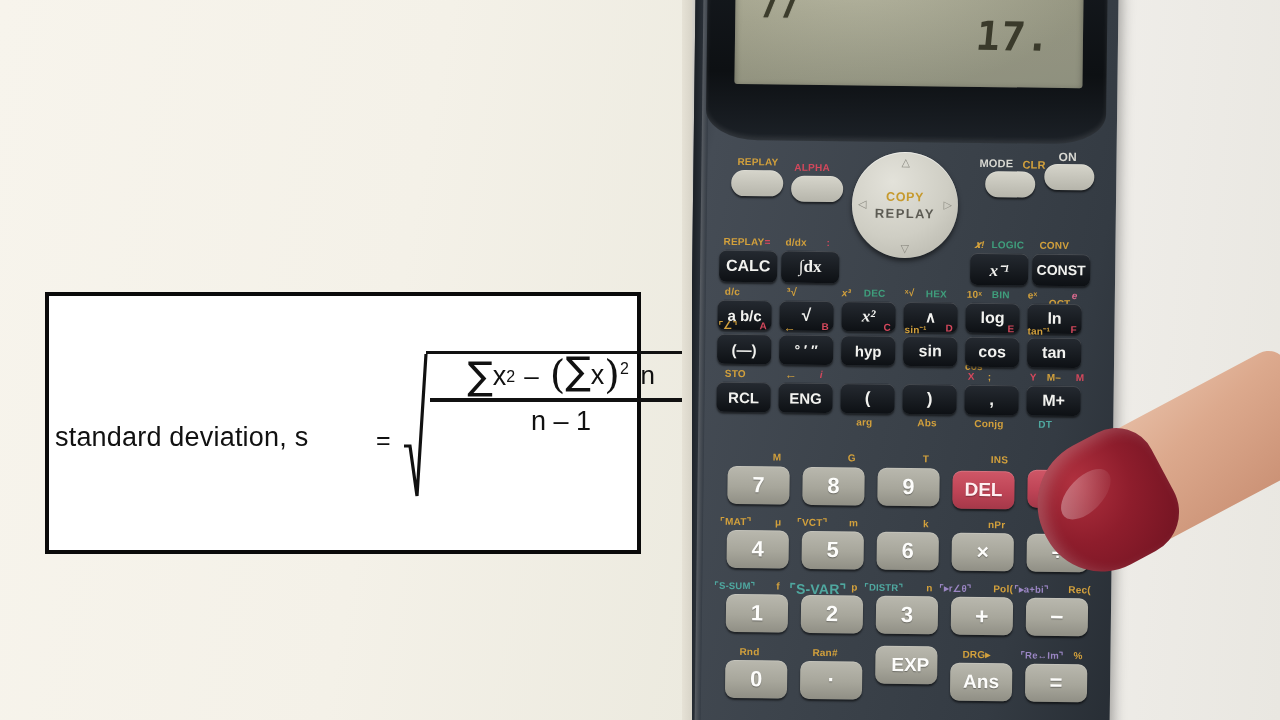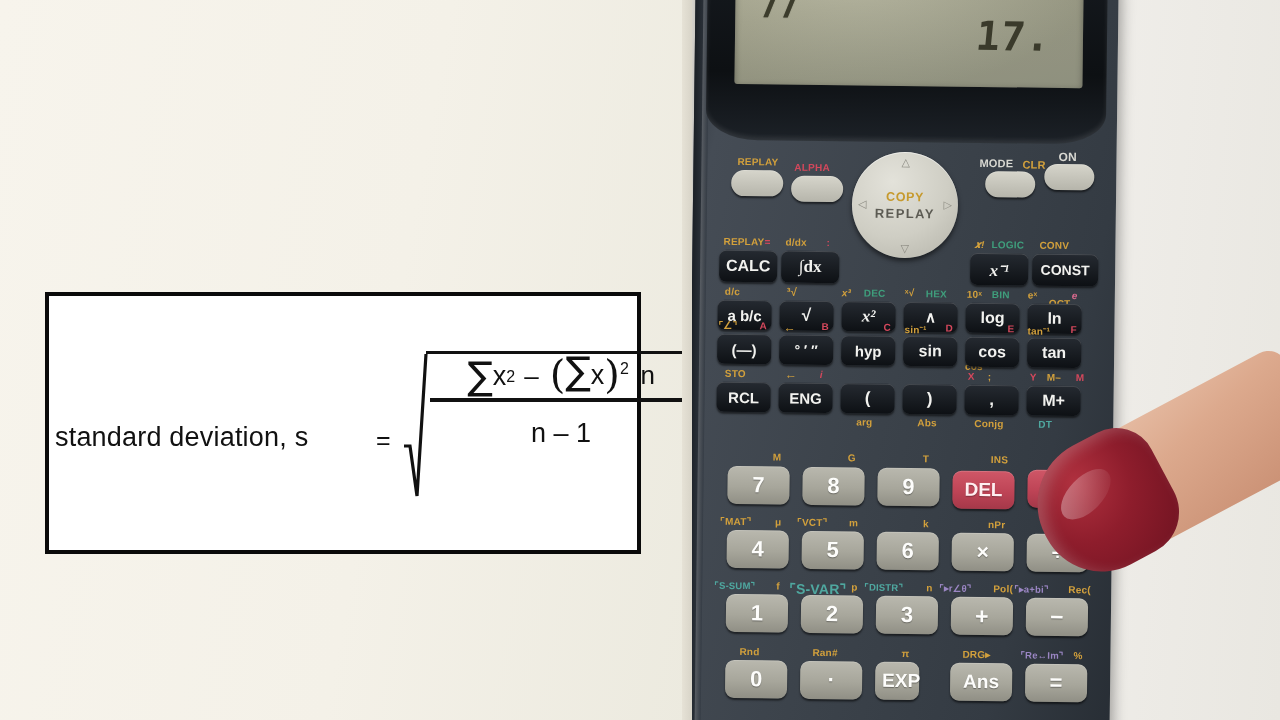"CONST" div.key { width: 66px -> 58px }
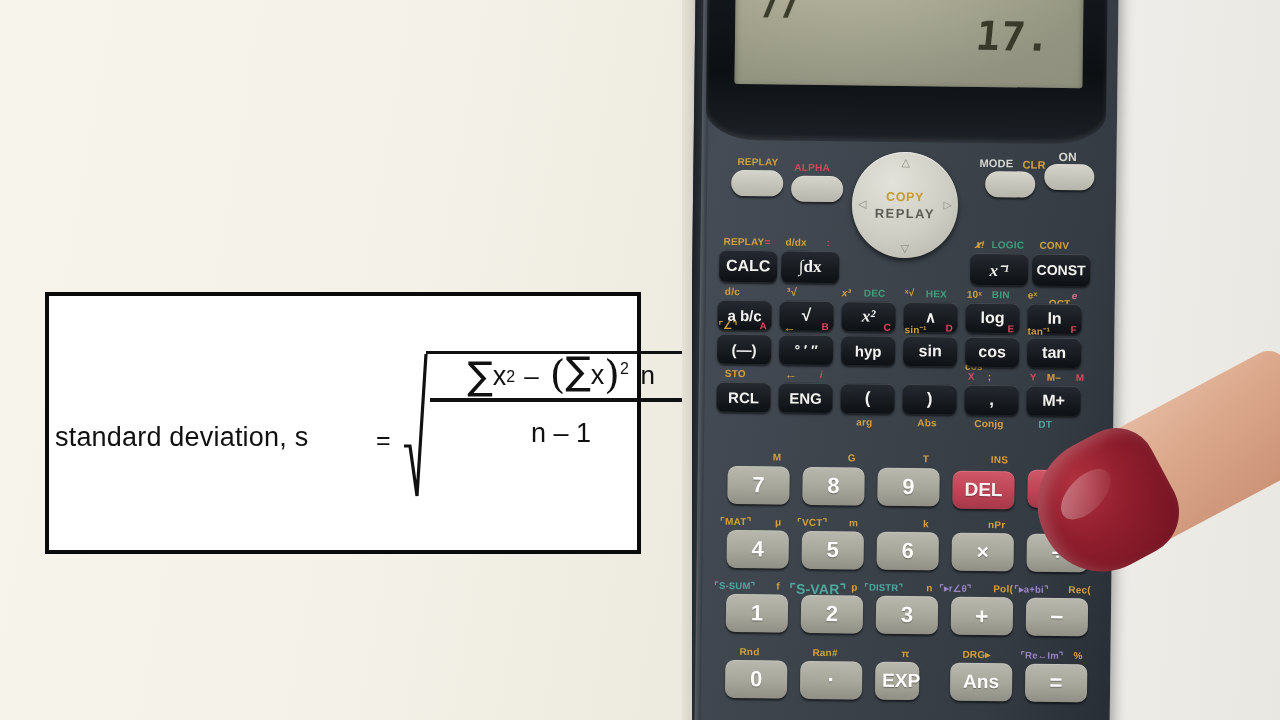"n – 1" .frac-den { padding-top: 16px -> 4px }
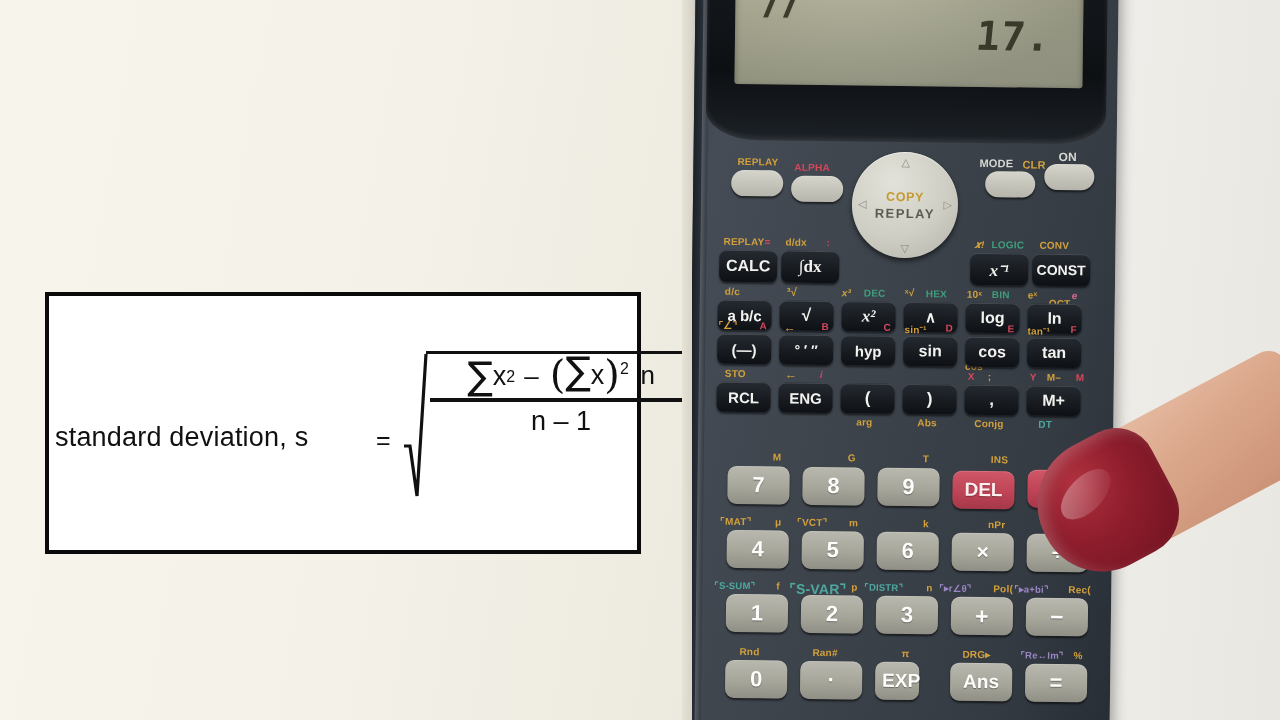"EXP" div.key { top: 692px -> 676px; width: 44px -> 62px }
